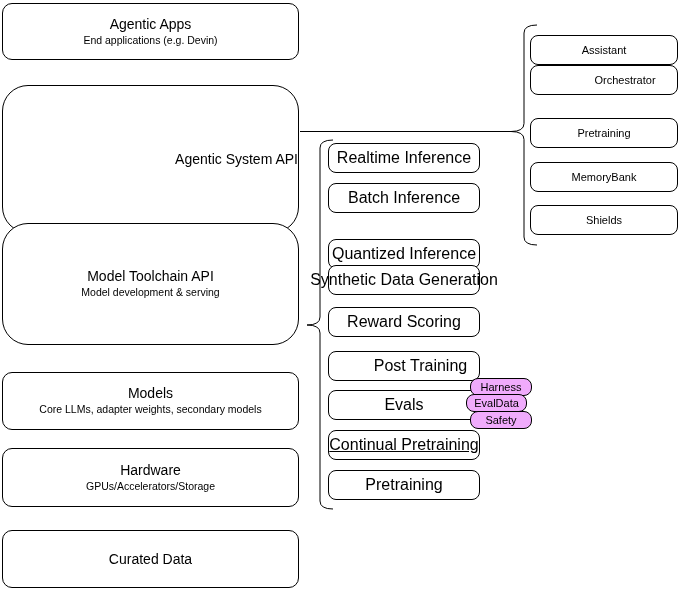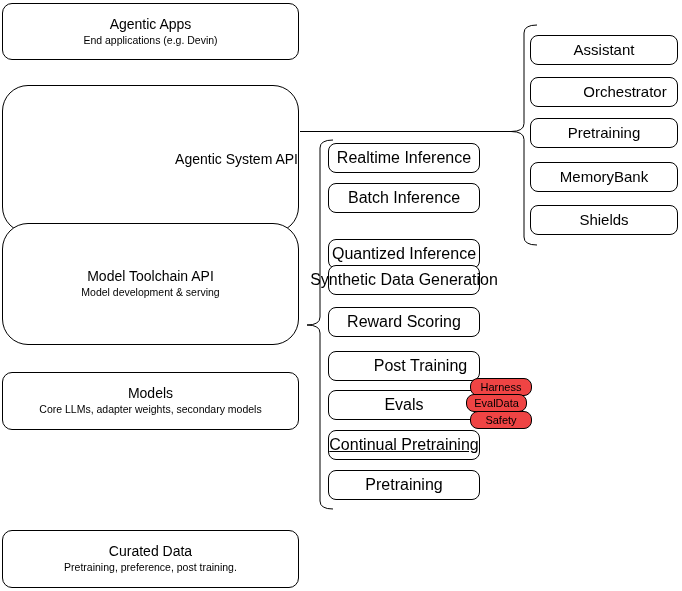"Assistant" .rnode { font-size: 15px -> 11px }
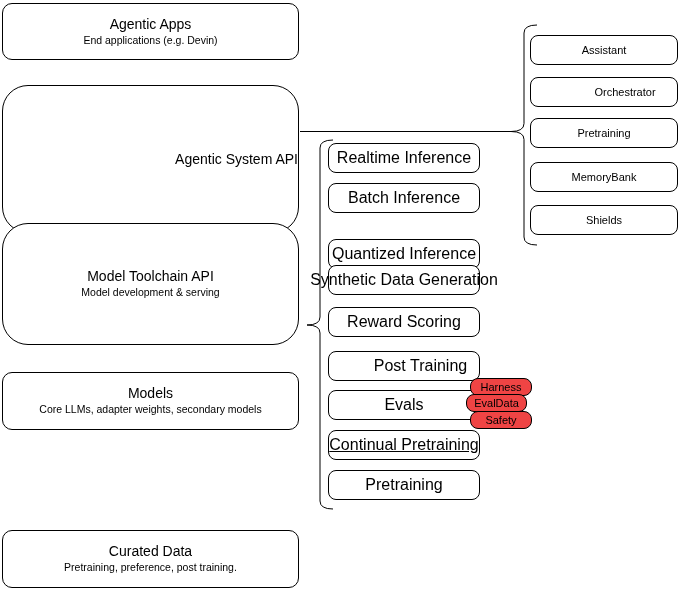"Orchestrator" div.box { top: 77px -> 65px }
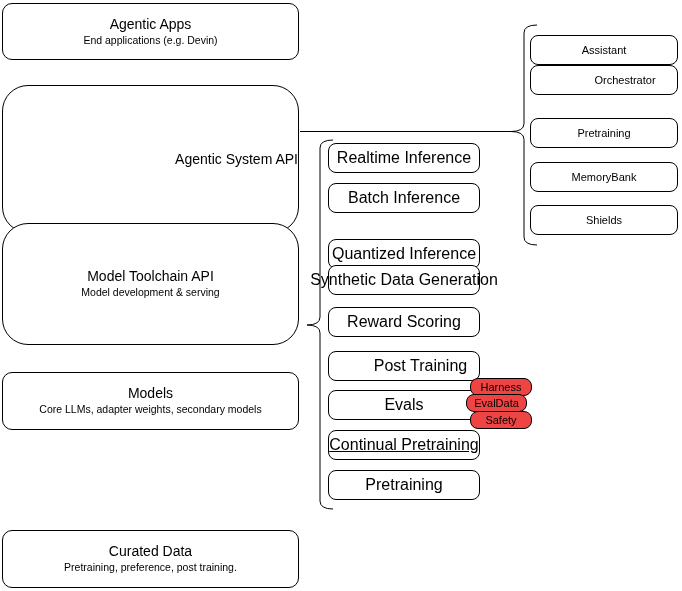"Harness" .tag { background: #ef4444 -> #f0abfc }
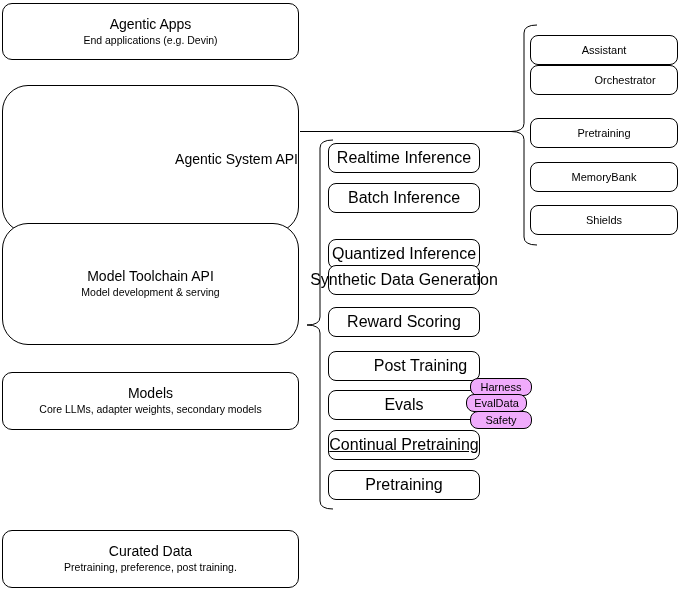"Hardware" div.box { html: none -> <div> <div>Hardware</div> <div>GPUs/Accelerators/Storage</div> </div> }
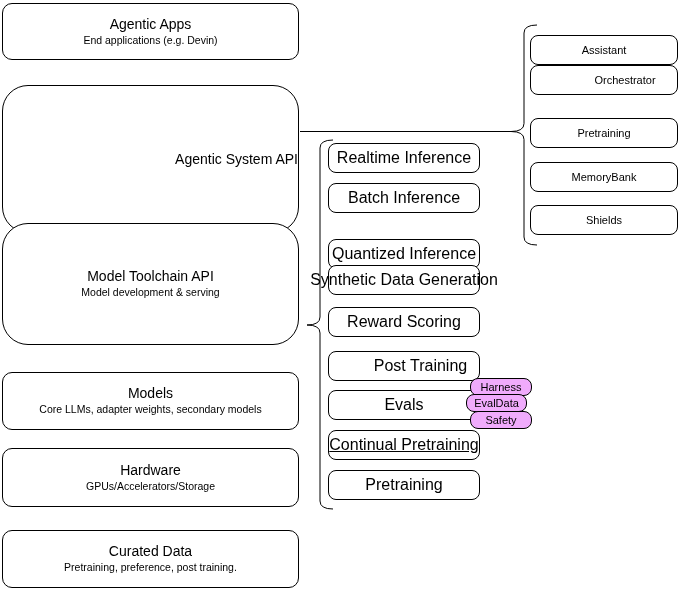"Pretraining, preference, post training." div.subtitle { html: <div>Pretraining, preference, post training.</div> -> none }
